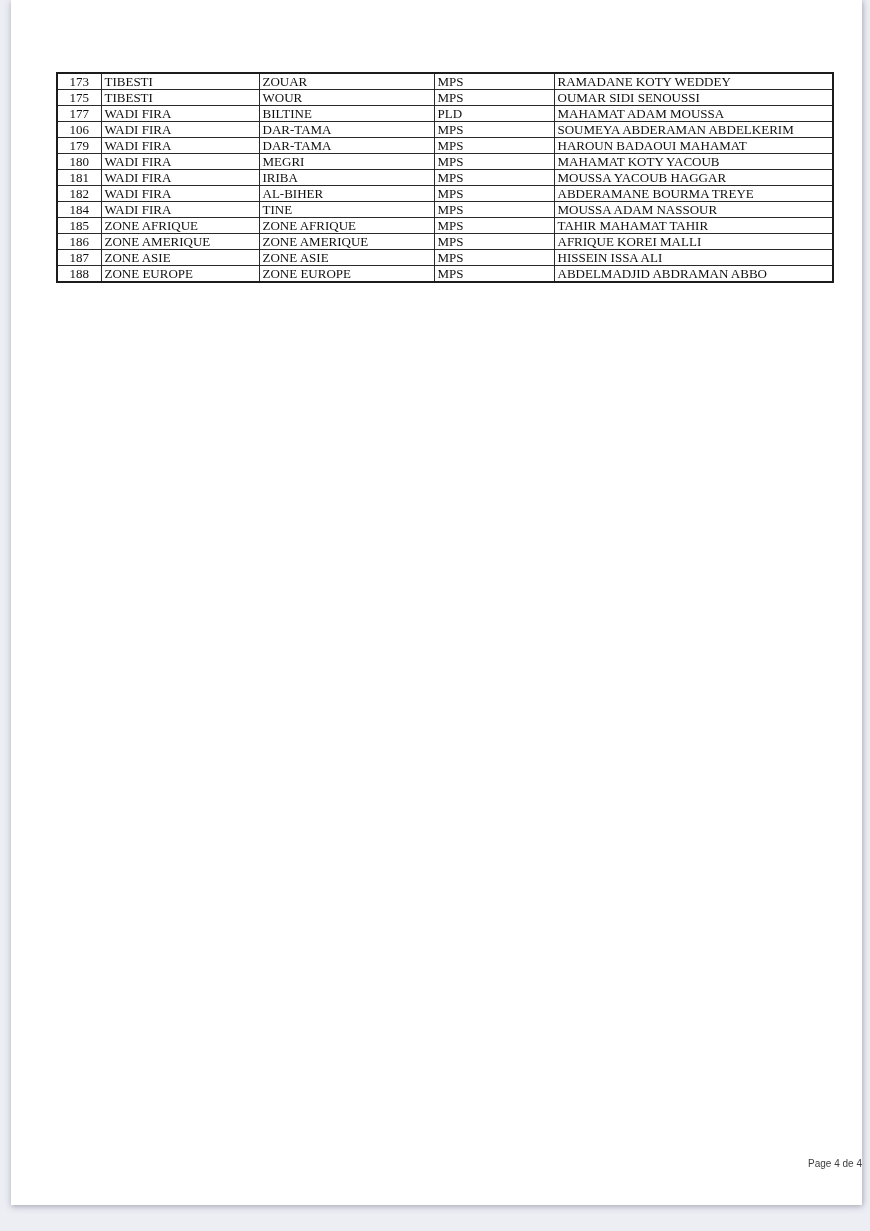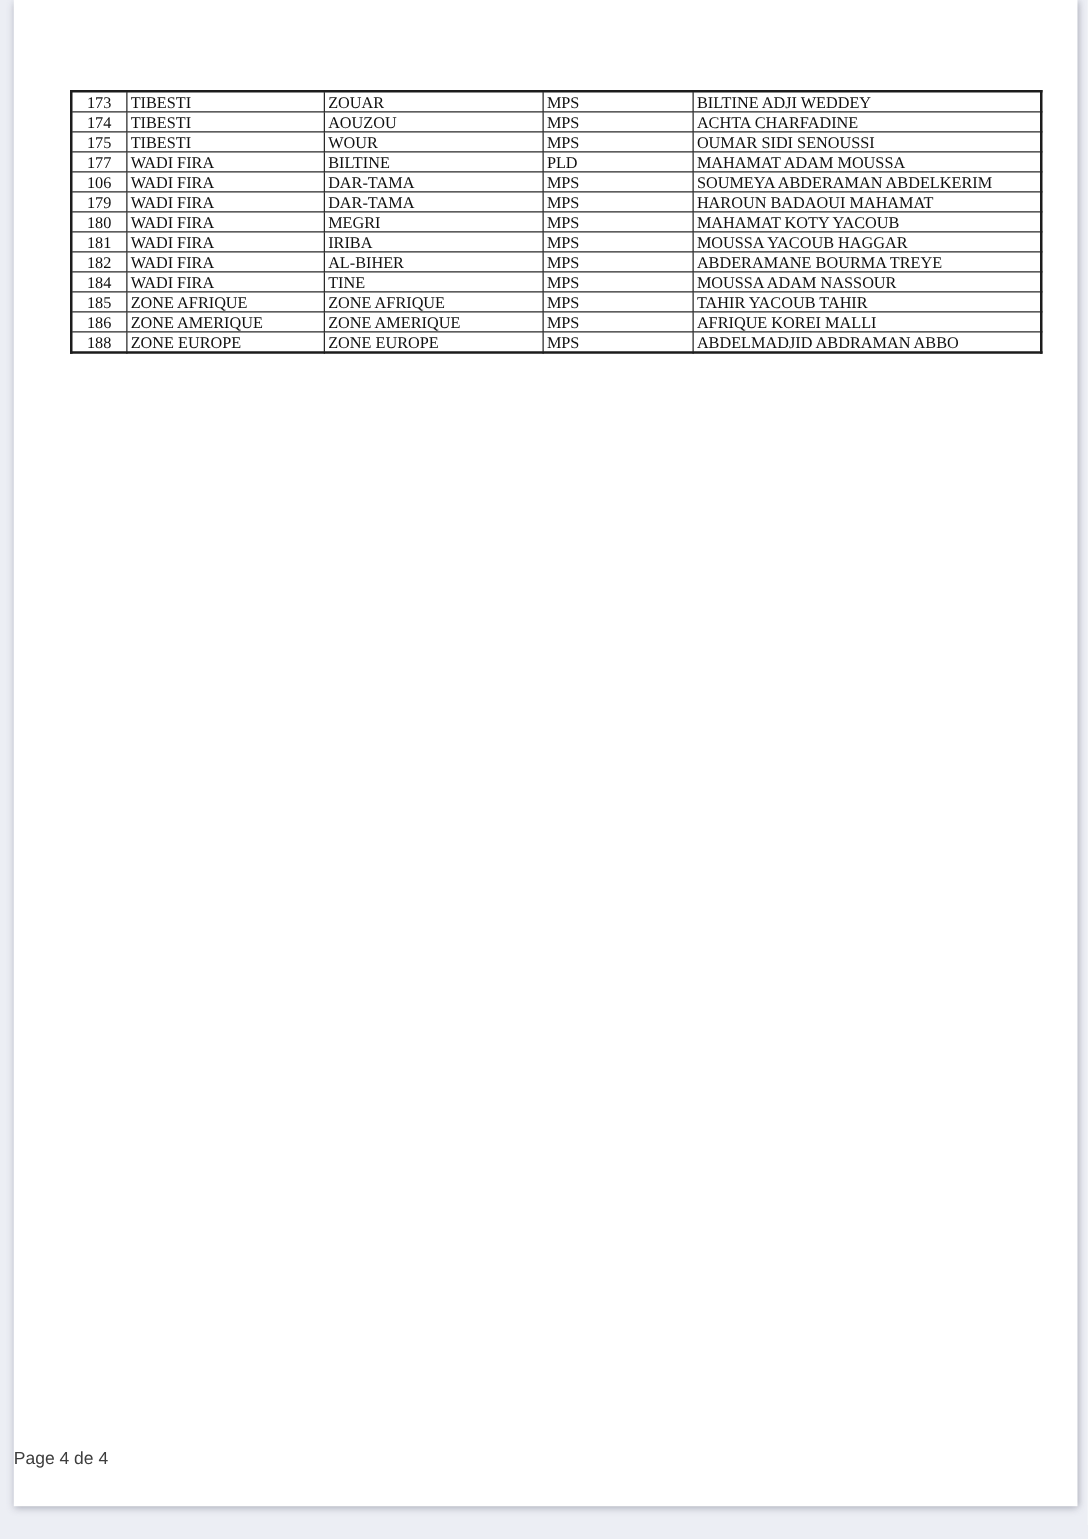"BILTINE ADJI WEDDEY" td.c4 { text: BILTINE ADJI -> RAMADANE KOTY }
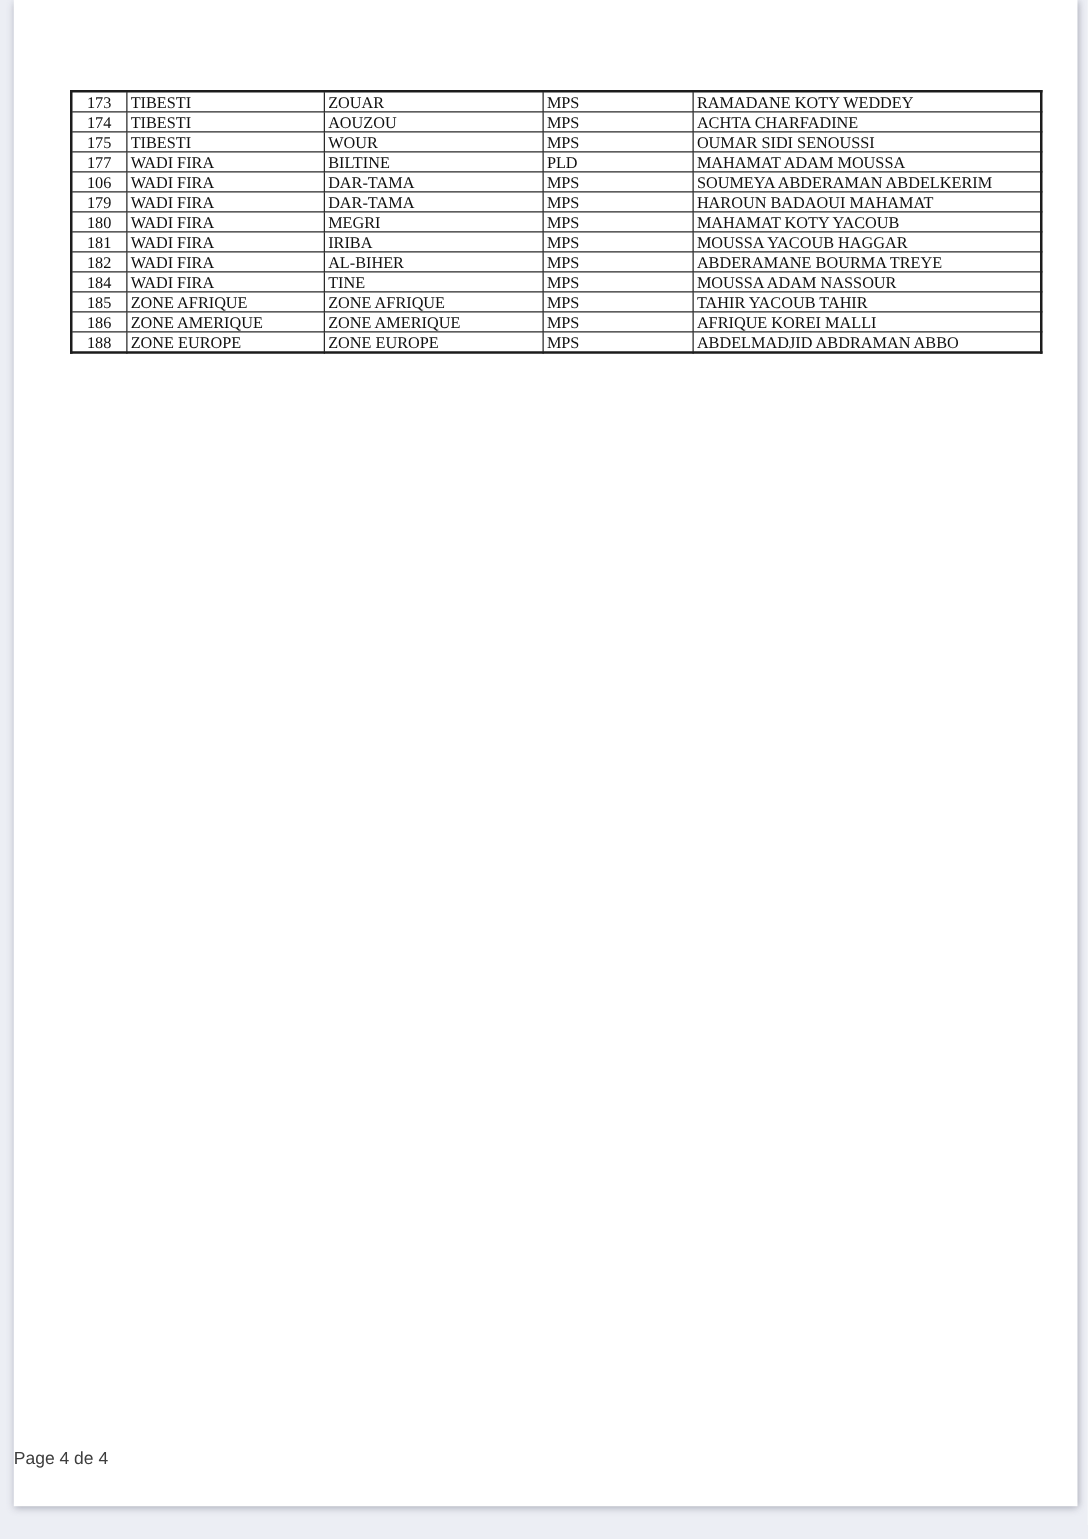"174" tr { html: <tr> <td>174</td> <td>TIBESTI</td> <td>AOUZOU</td> <td>MPS</td> <td>ACHTA CHARFADINE</td> </tr> -> none }
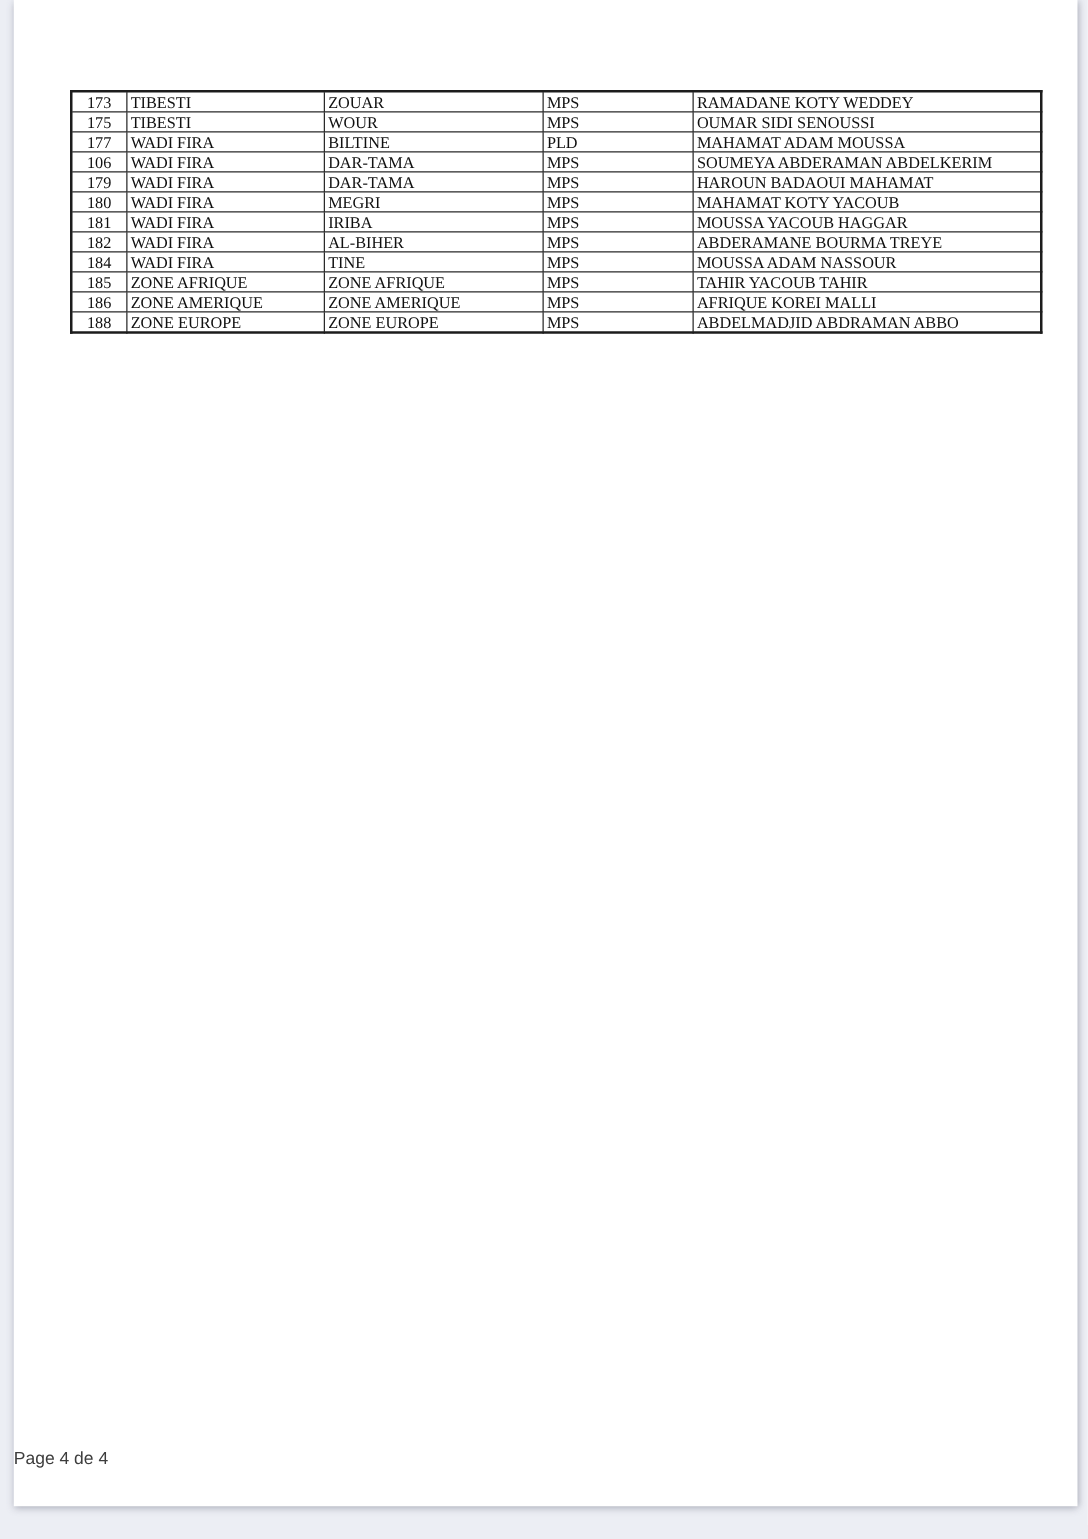"TAHIR YACOUB TAHIR" td.c4 { text: YACOUB -> MAHAMAT }
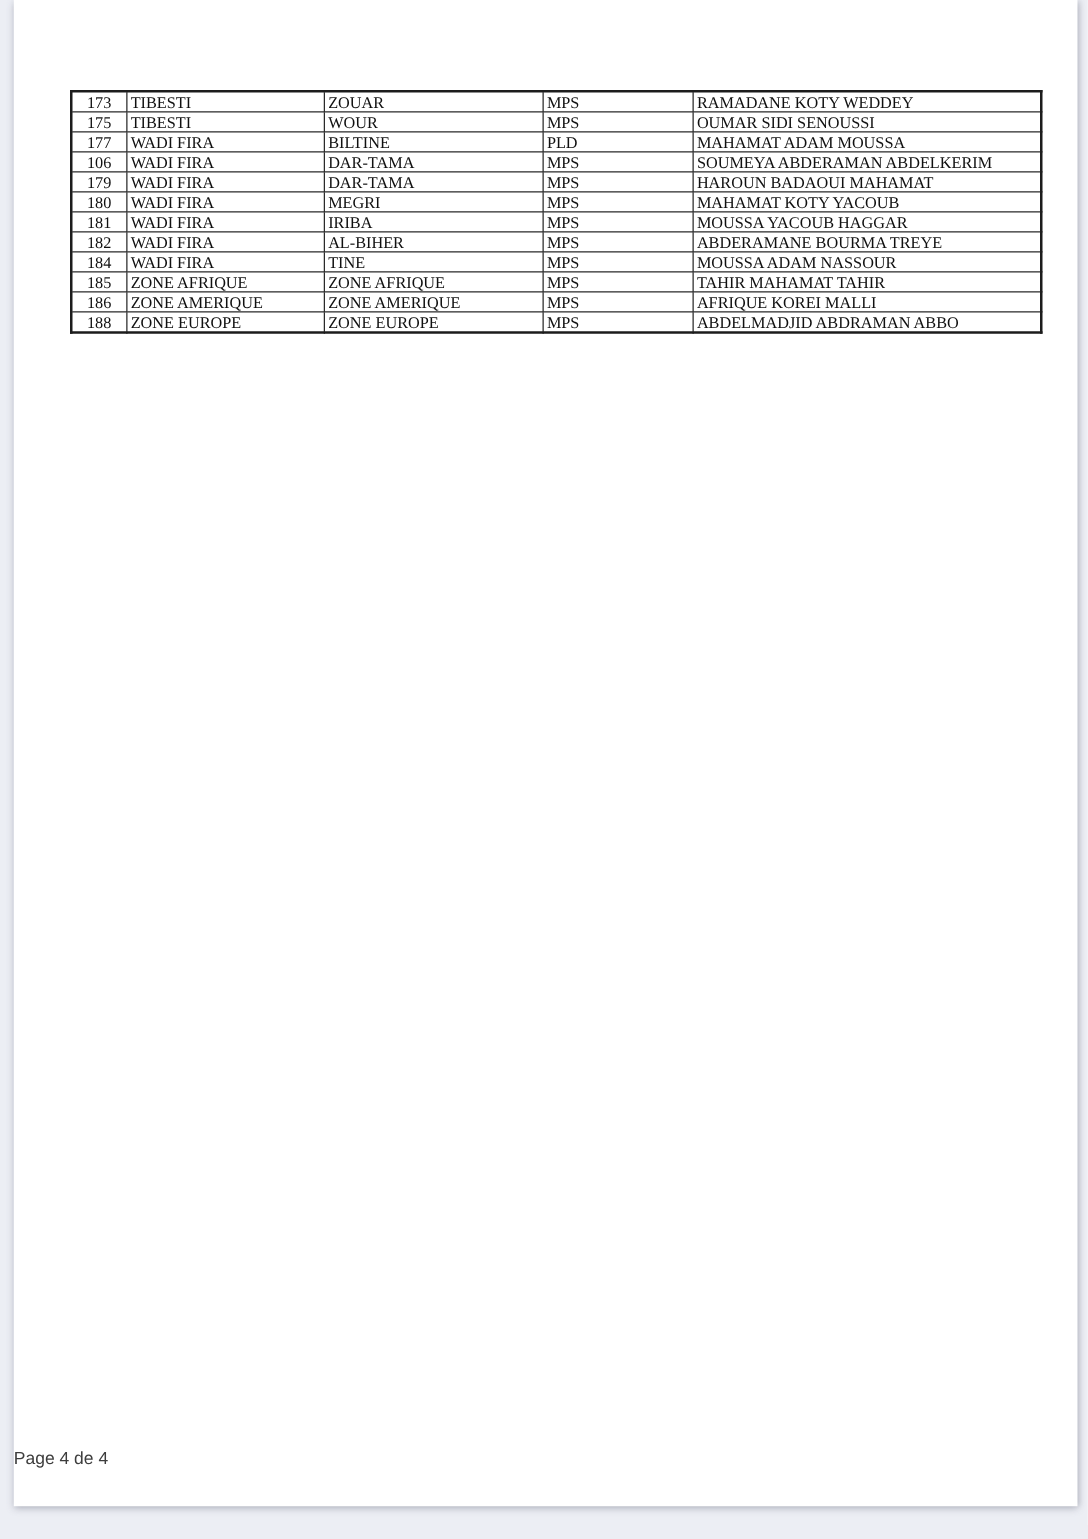"187" tr { html: none -> <tr> <td>187</td> <td>ZONE ASIE</td> <td>ZONE ASIE</td> <td>MPS</td> <td>HISSEIN ISSA ALI</td> </tr> }
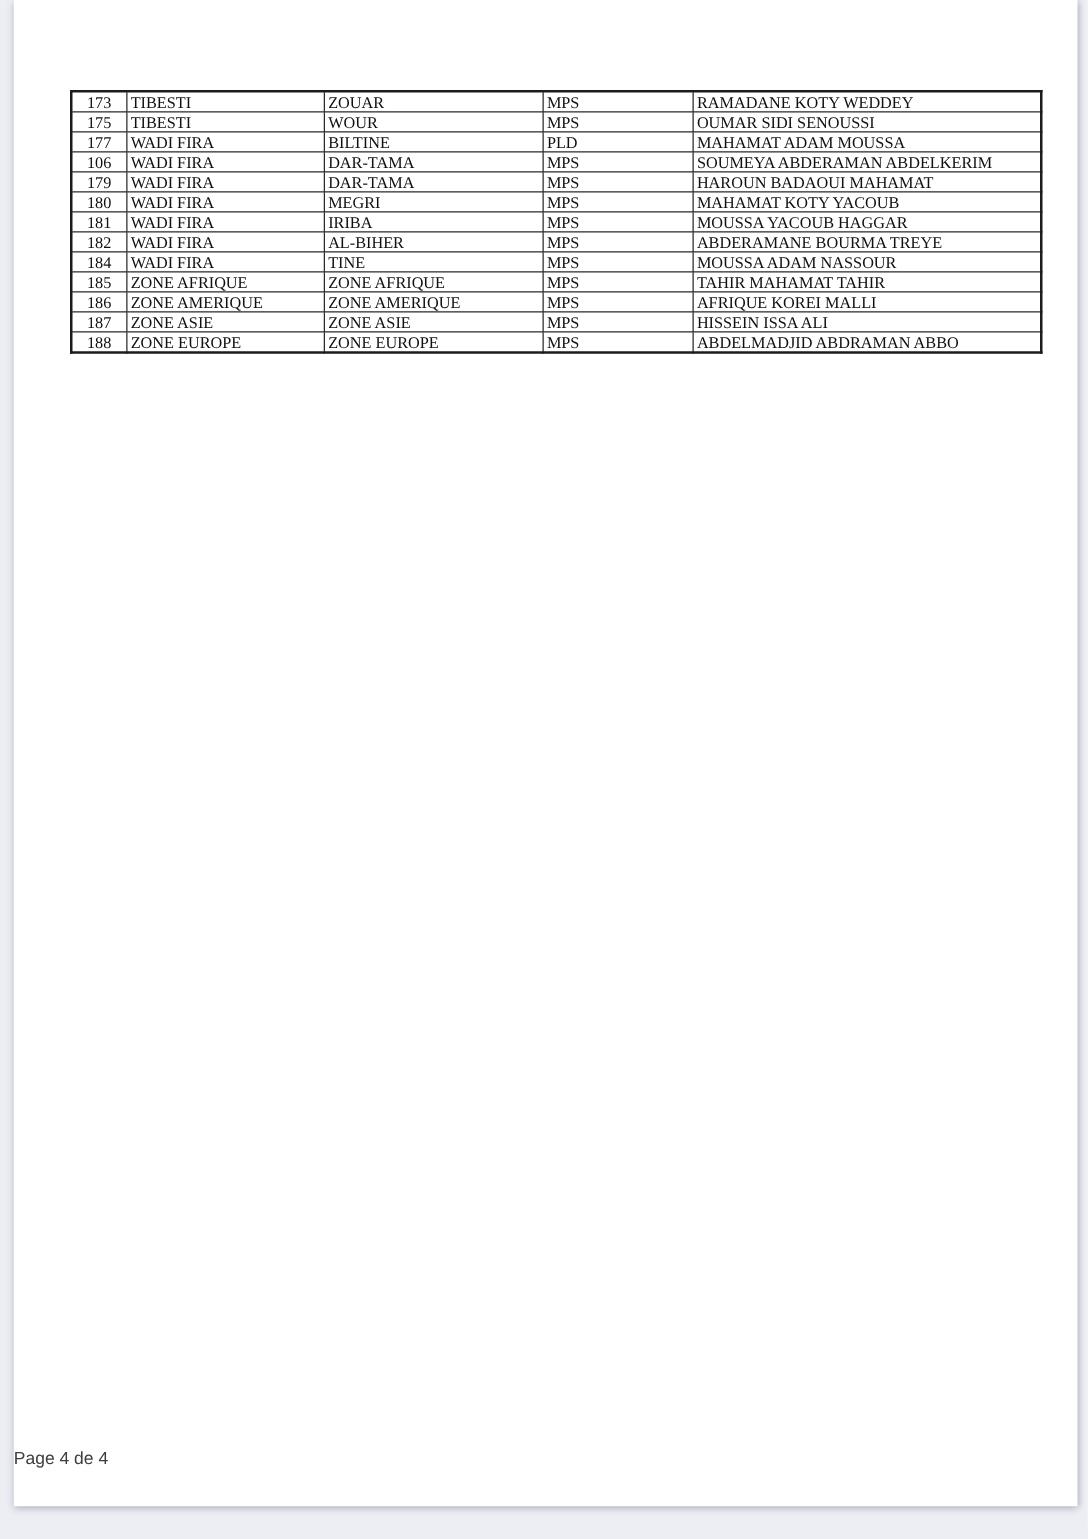"Page 4 de 4" .footer { font-size: 14px -> 10px; text-align: left -> right }
